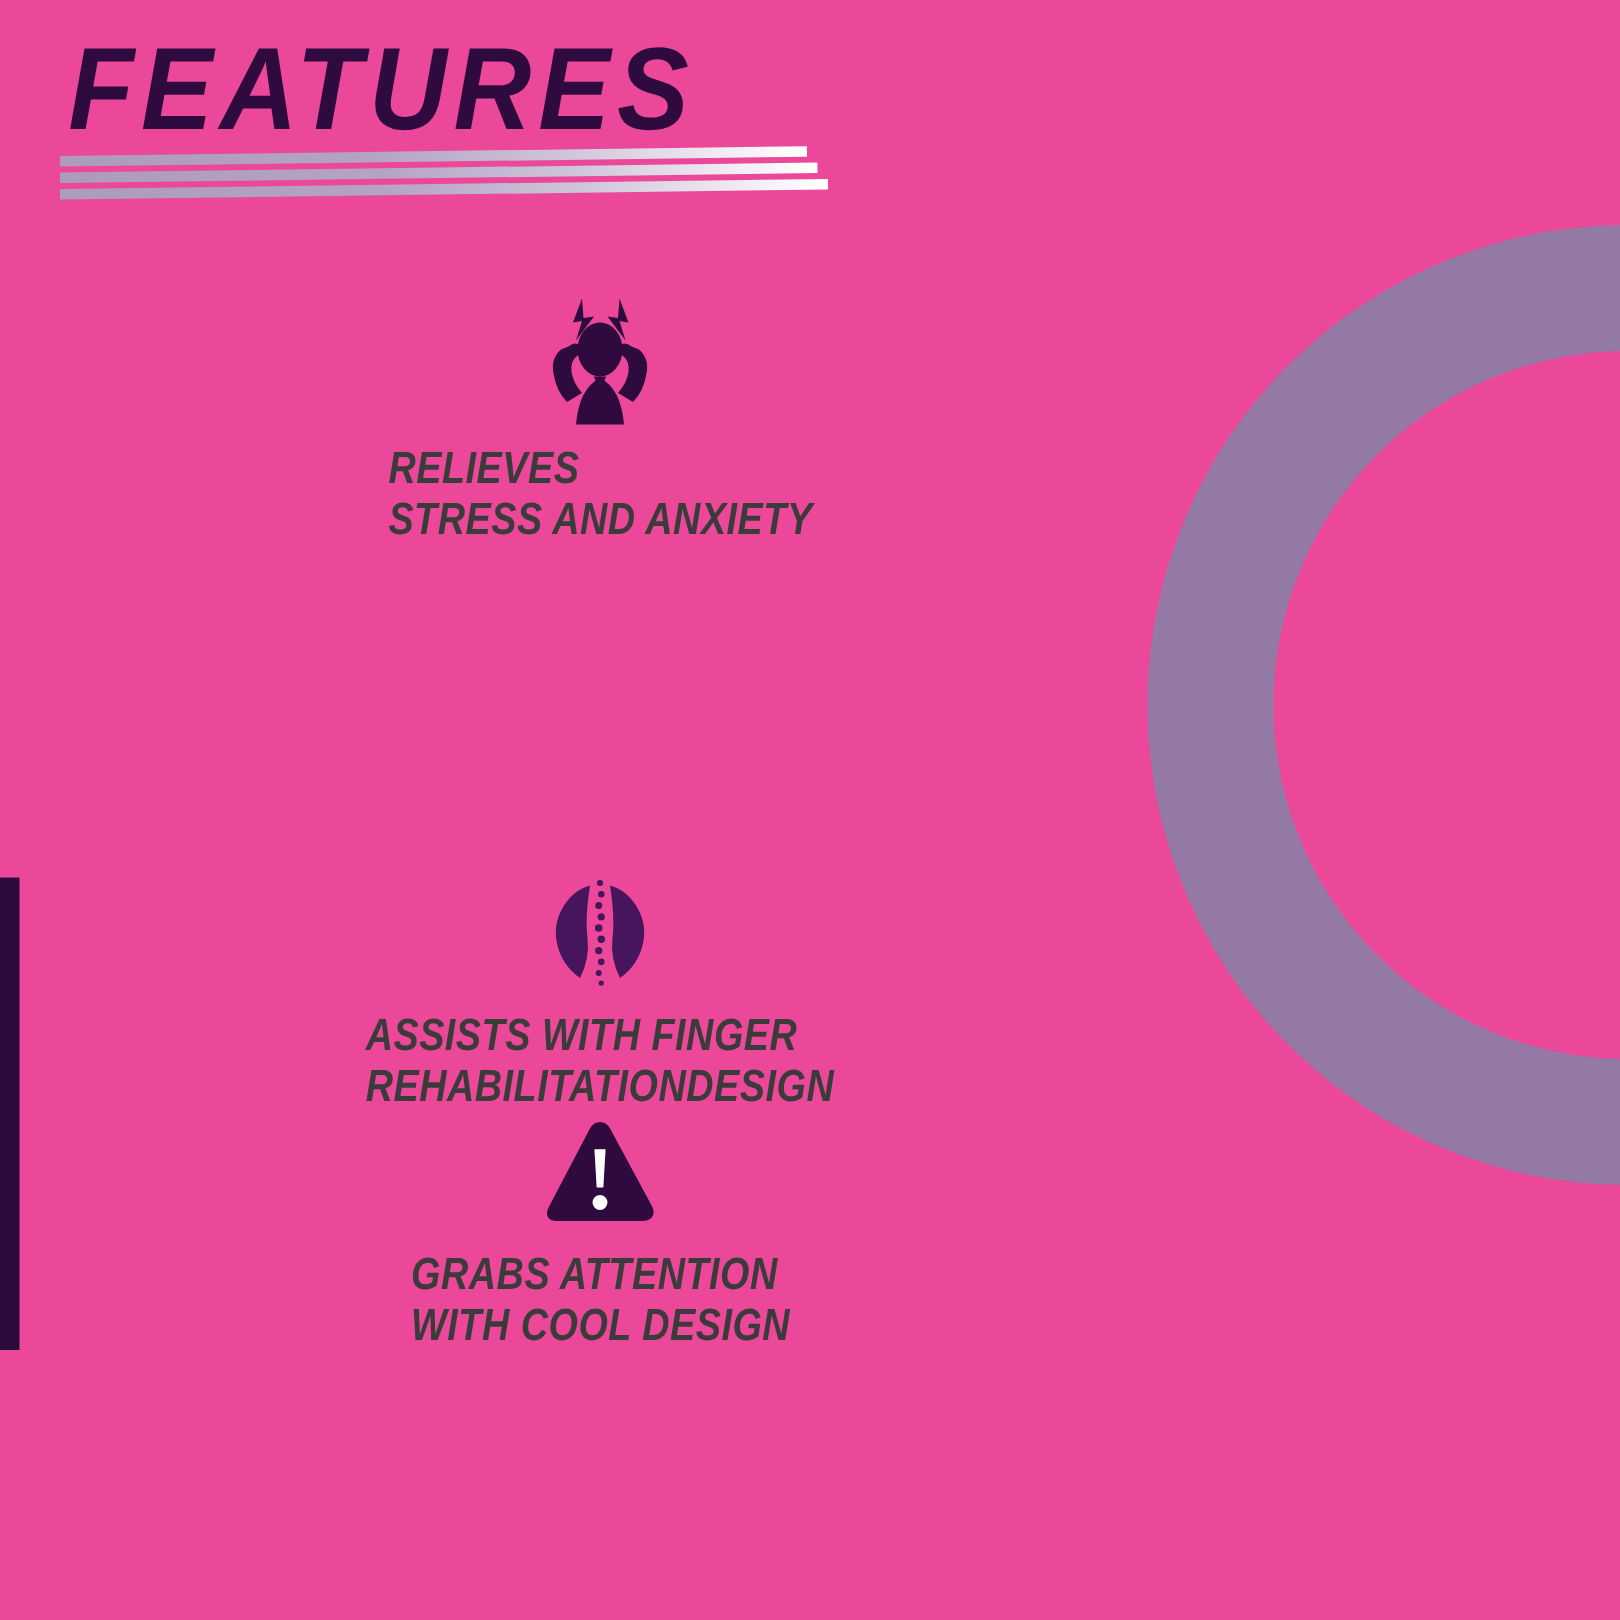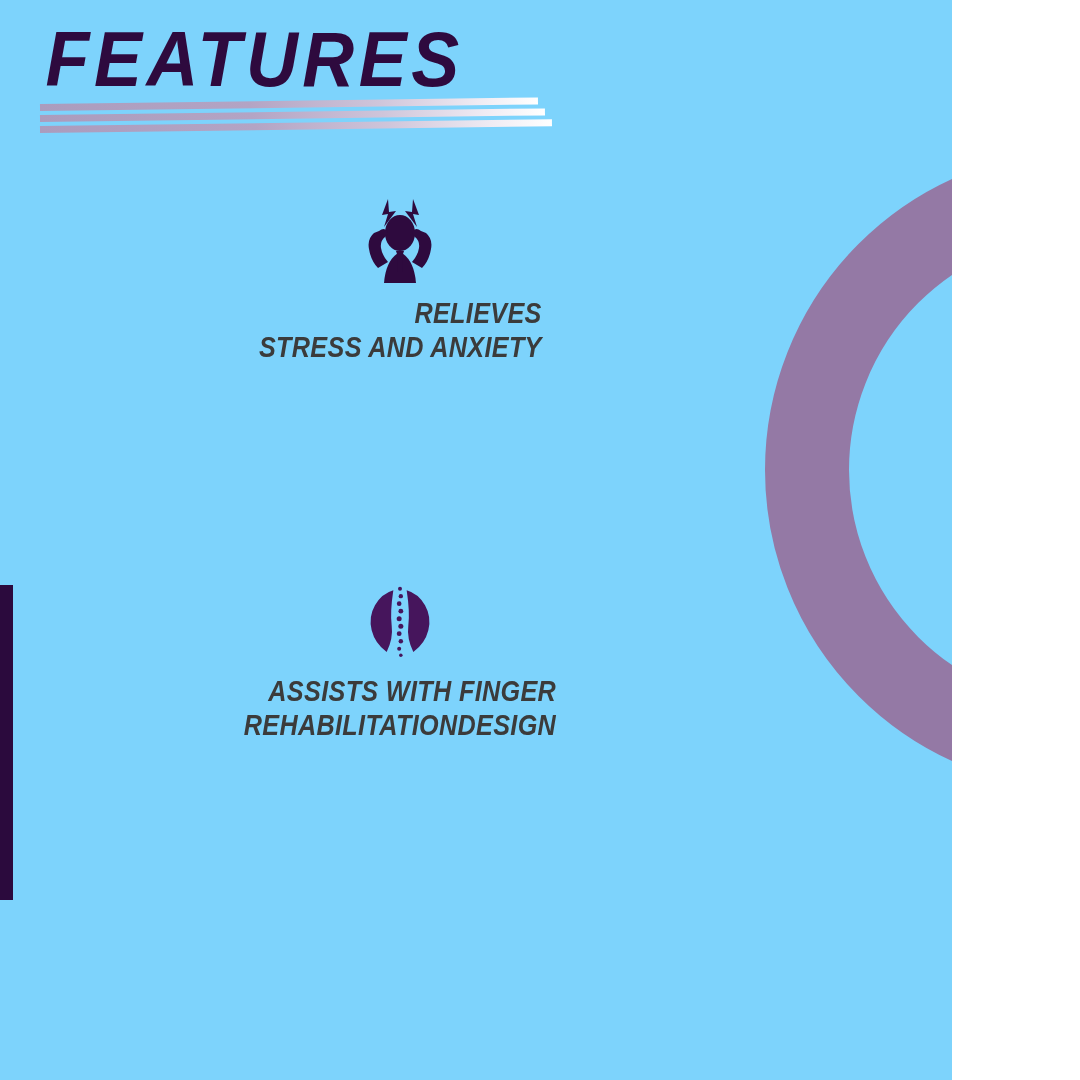"FEATURES" #stage { background: #7dd3fc -> #ec4899; width: 952px -> 1080px }
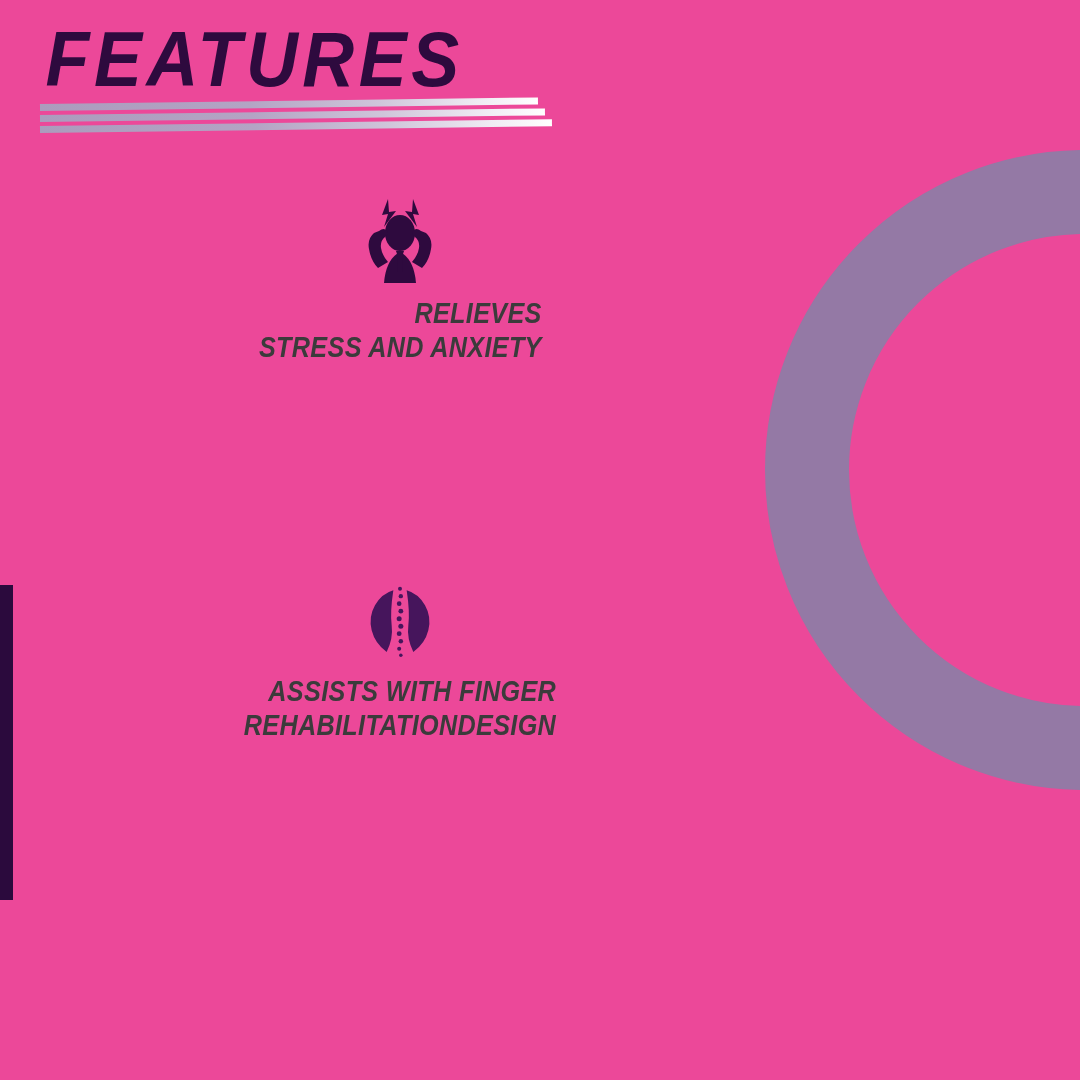"RELIEVES" .feature { text-align: right -> left }
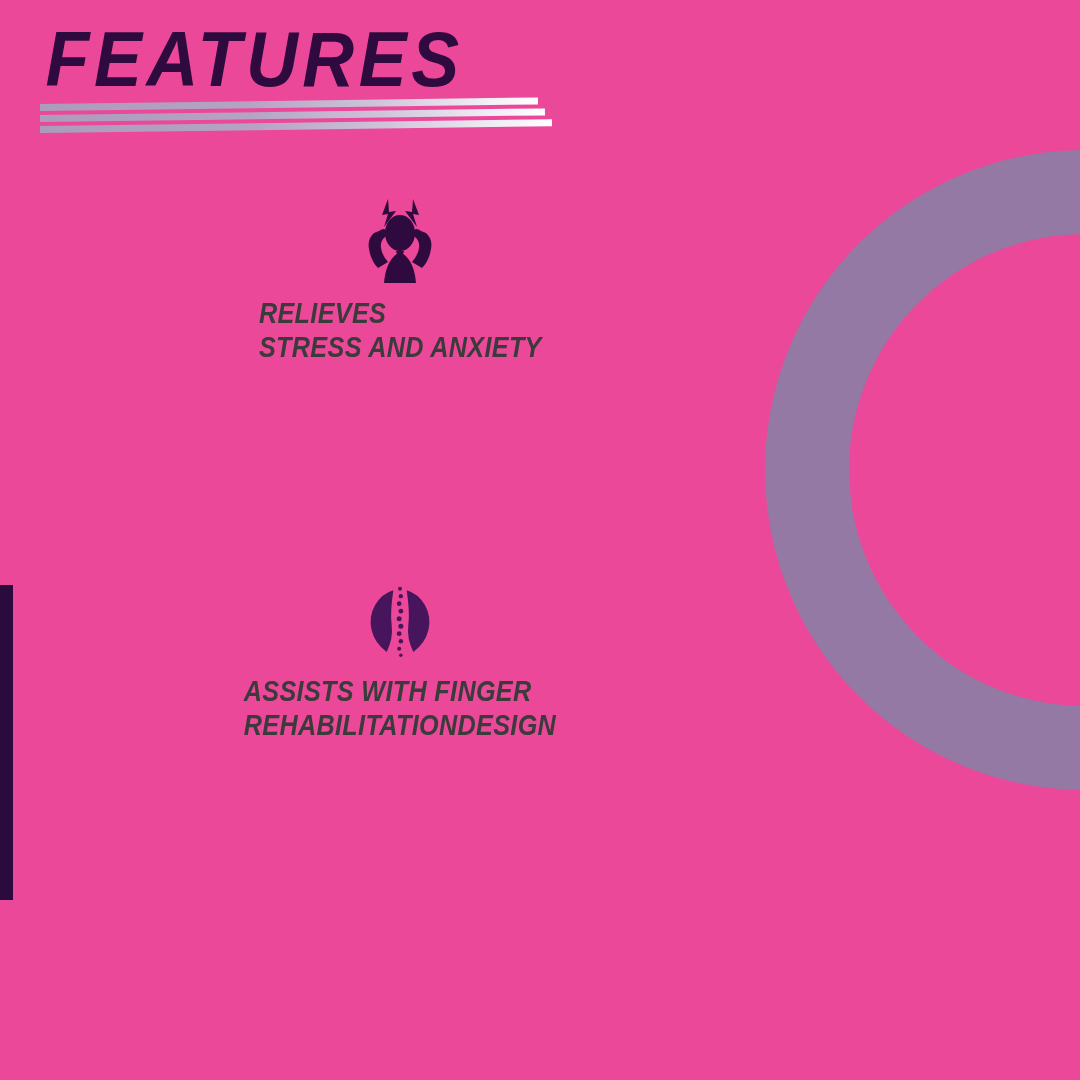"GRABS ATTENTION" div.feature { html: none -> <div> <div> <svg> <path></path> <g> <path></path> <circle></circle> </g> </svg> </div> <div>GRABS ATTENTION WITH COOL DESIGN</div> </div> }
